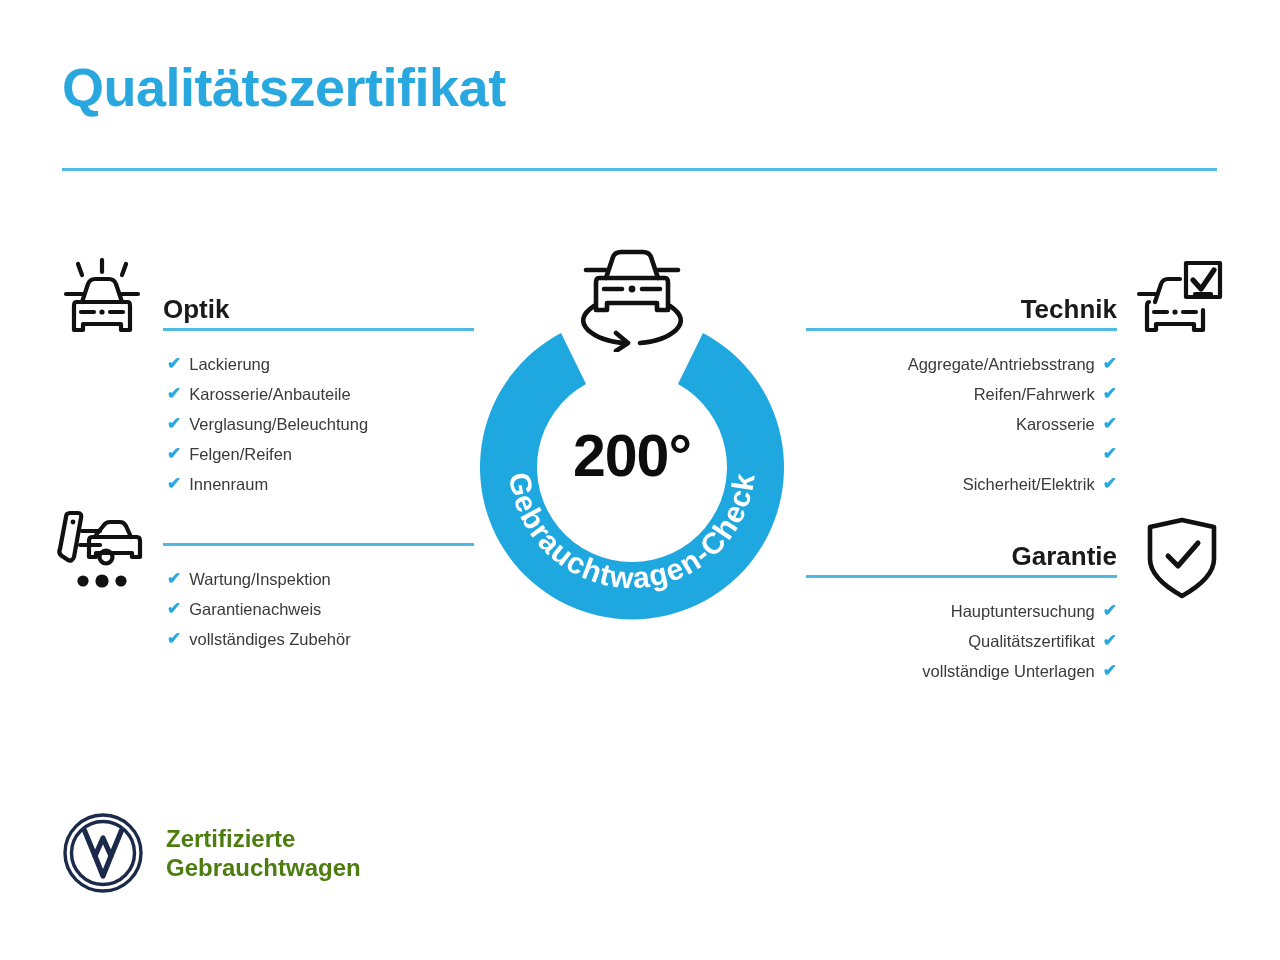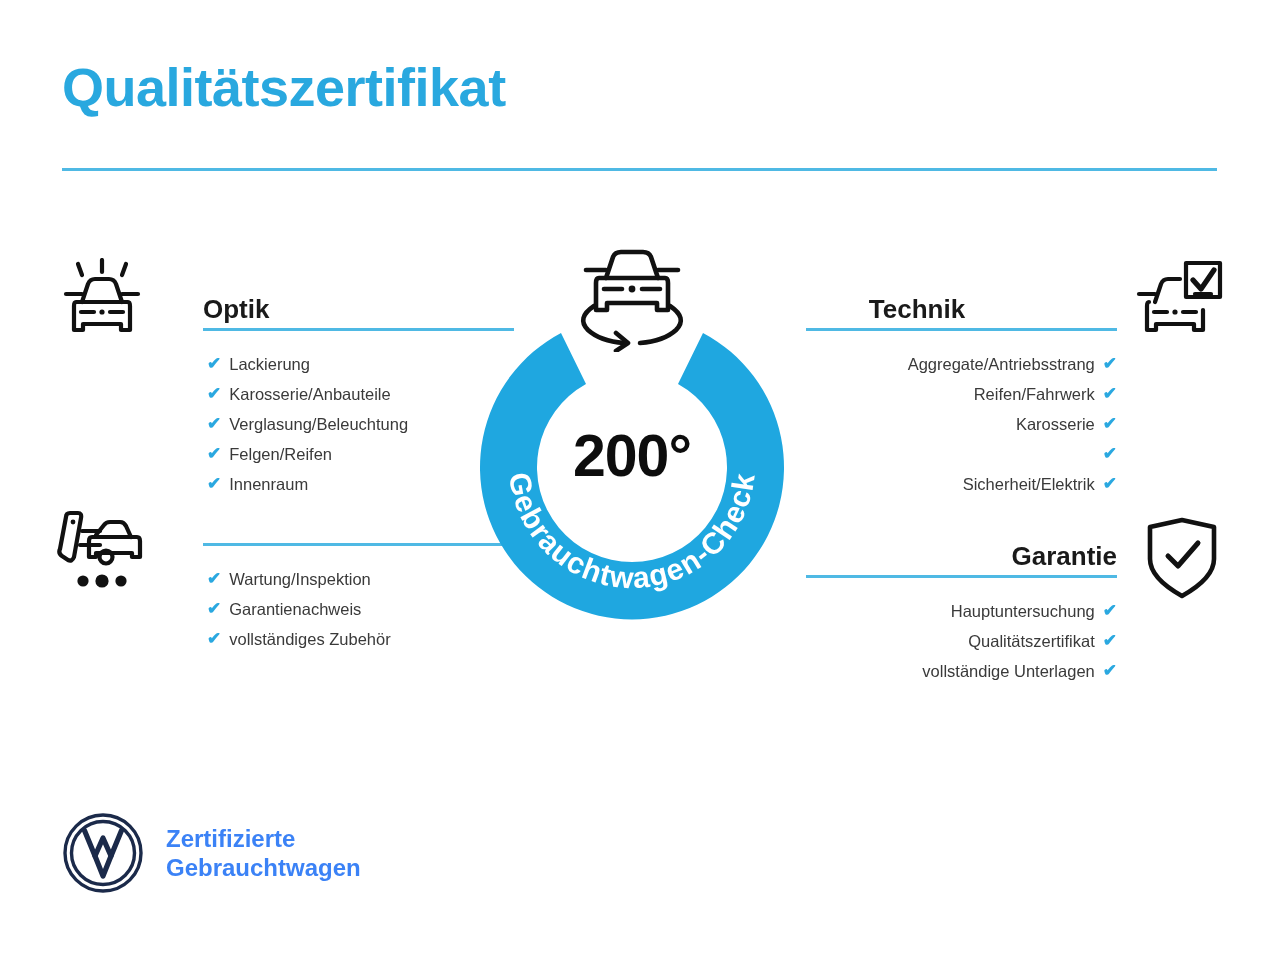"Optik" .col-left { margin-left: 40px -> none }
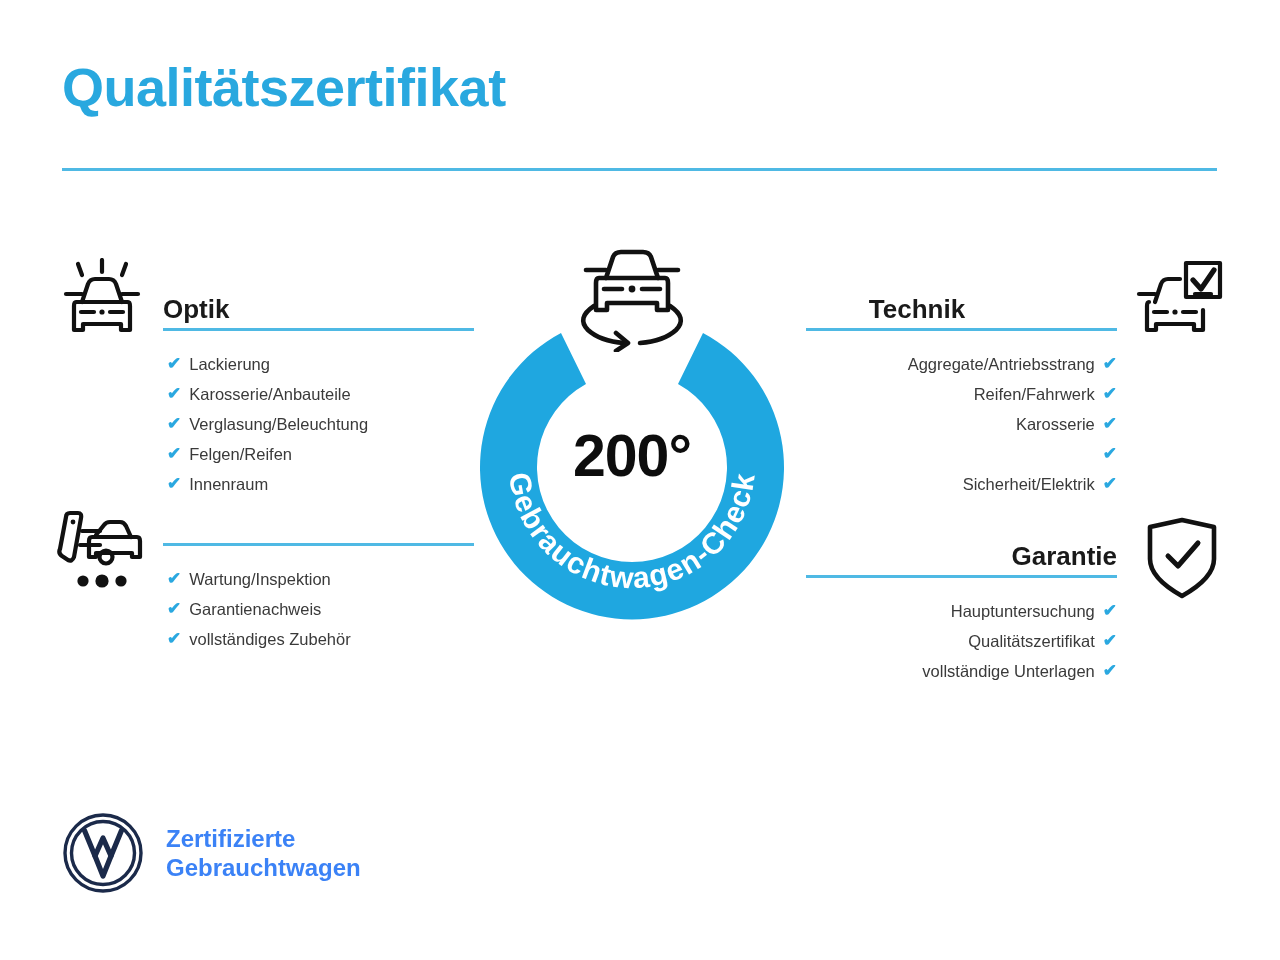"Technik" .col-technik { text-align: center -> none }
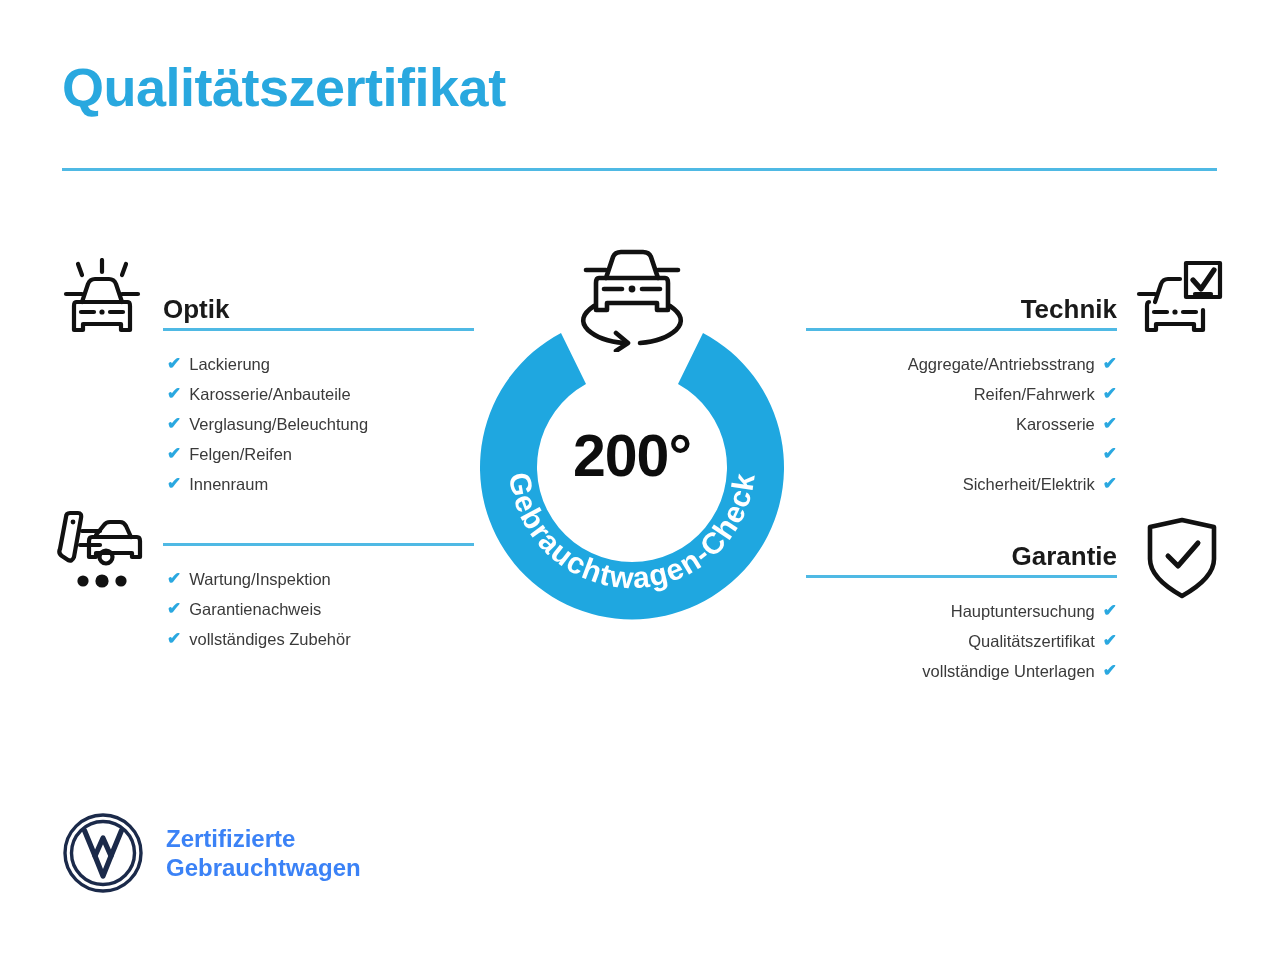"Zertifizierte" .vw-text { color: #3b82f6 -> #4d7c0f }
